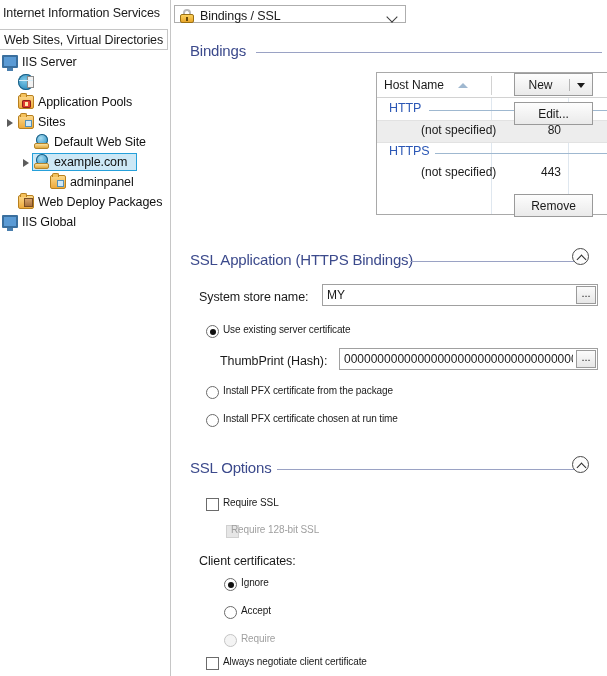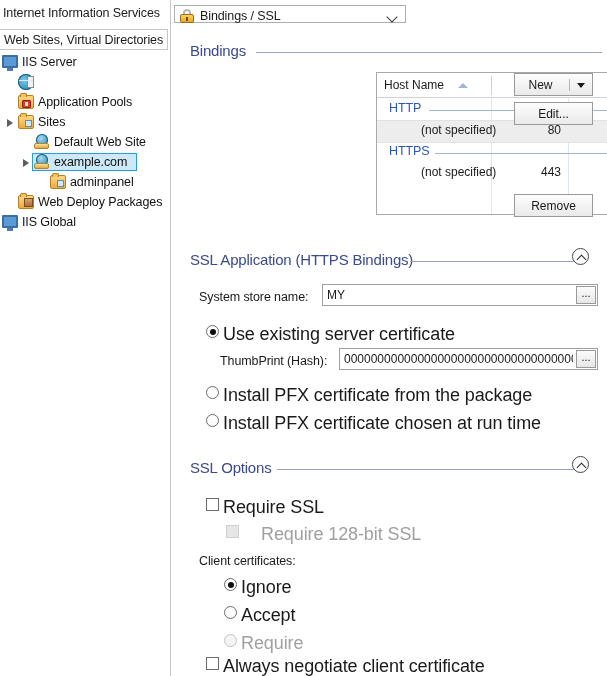"Use existing server certificate" .rlabel { font-size: 18px -> 10px }
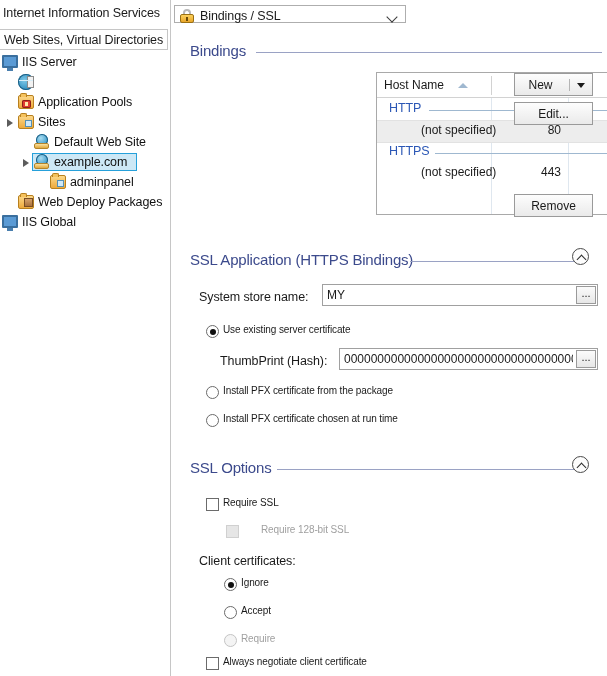"Require 128-bit SSL" div.rlabel { left: 90px -> 60px }
